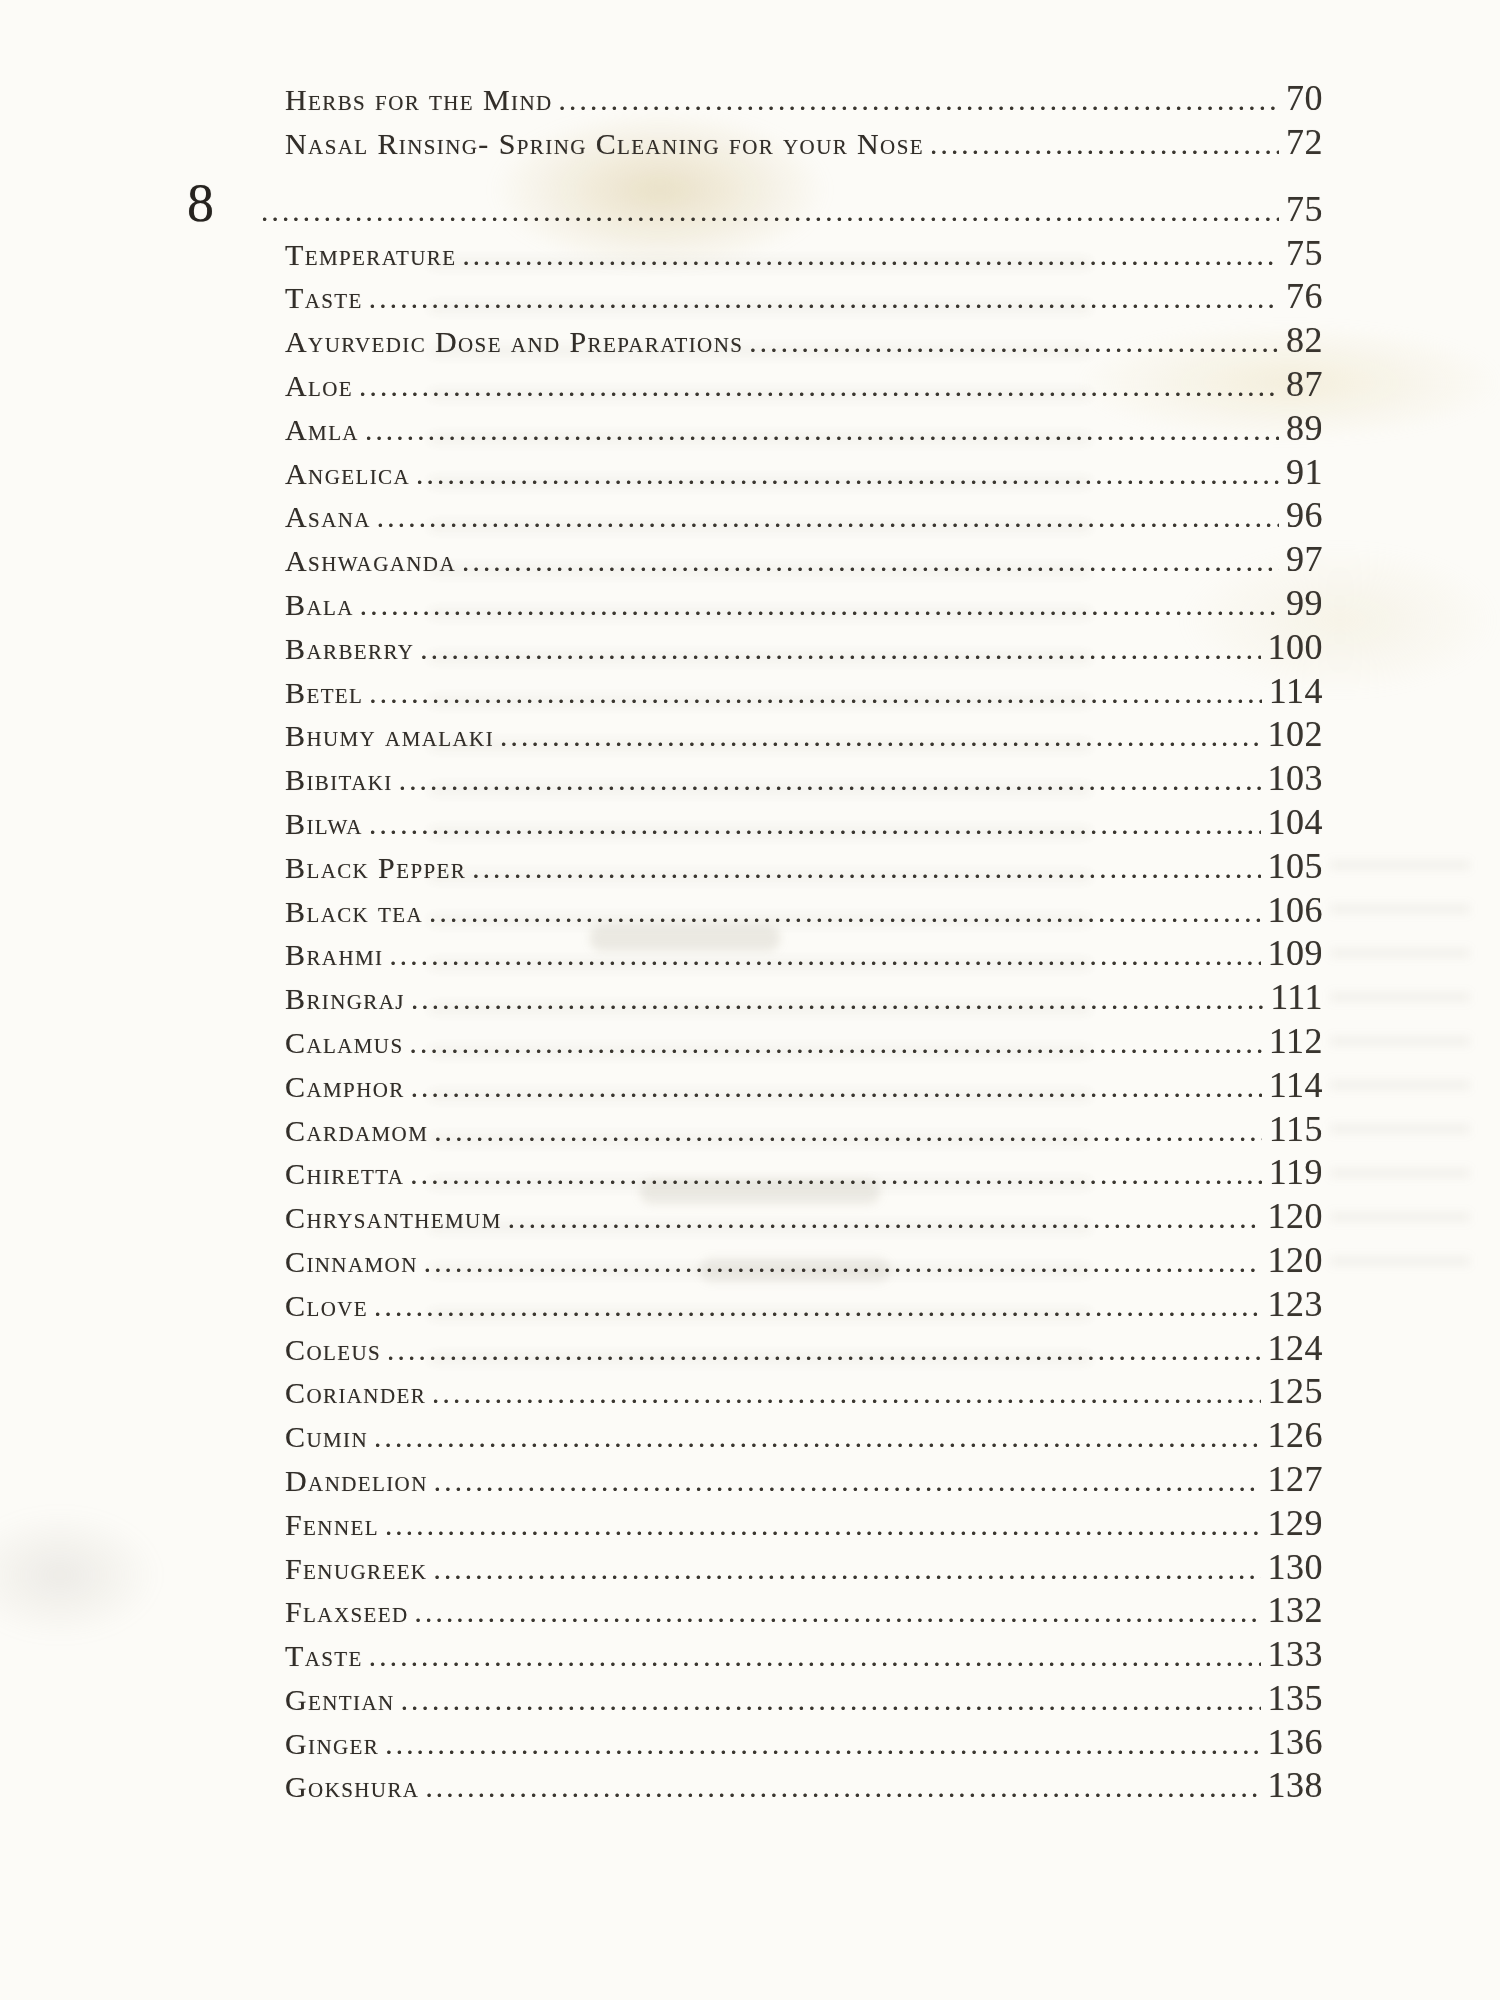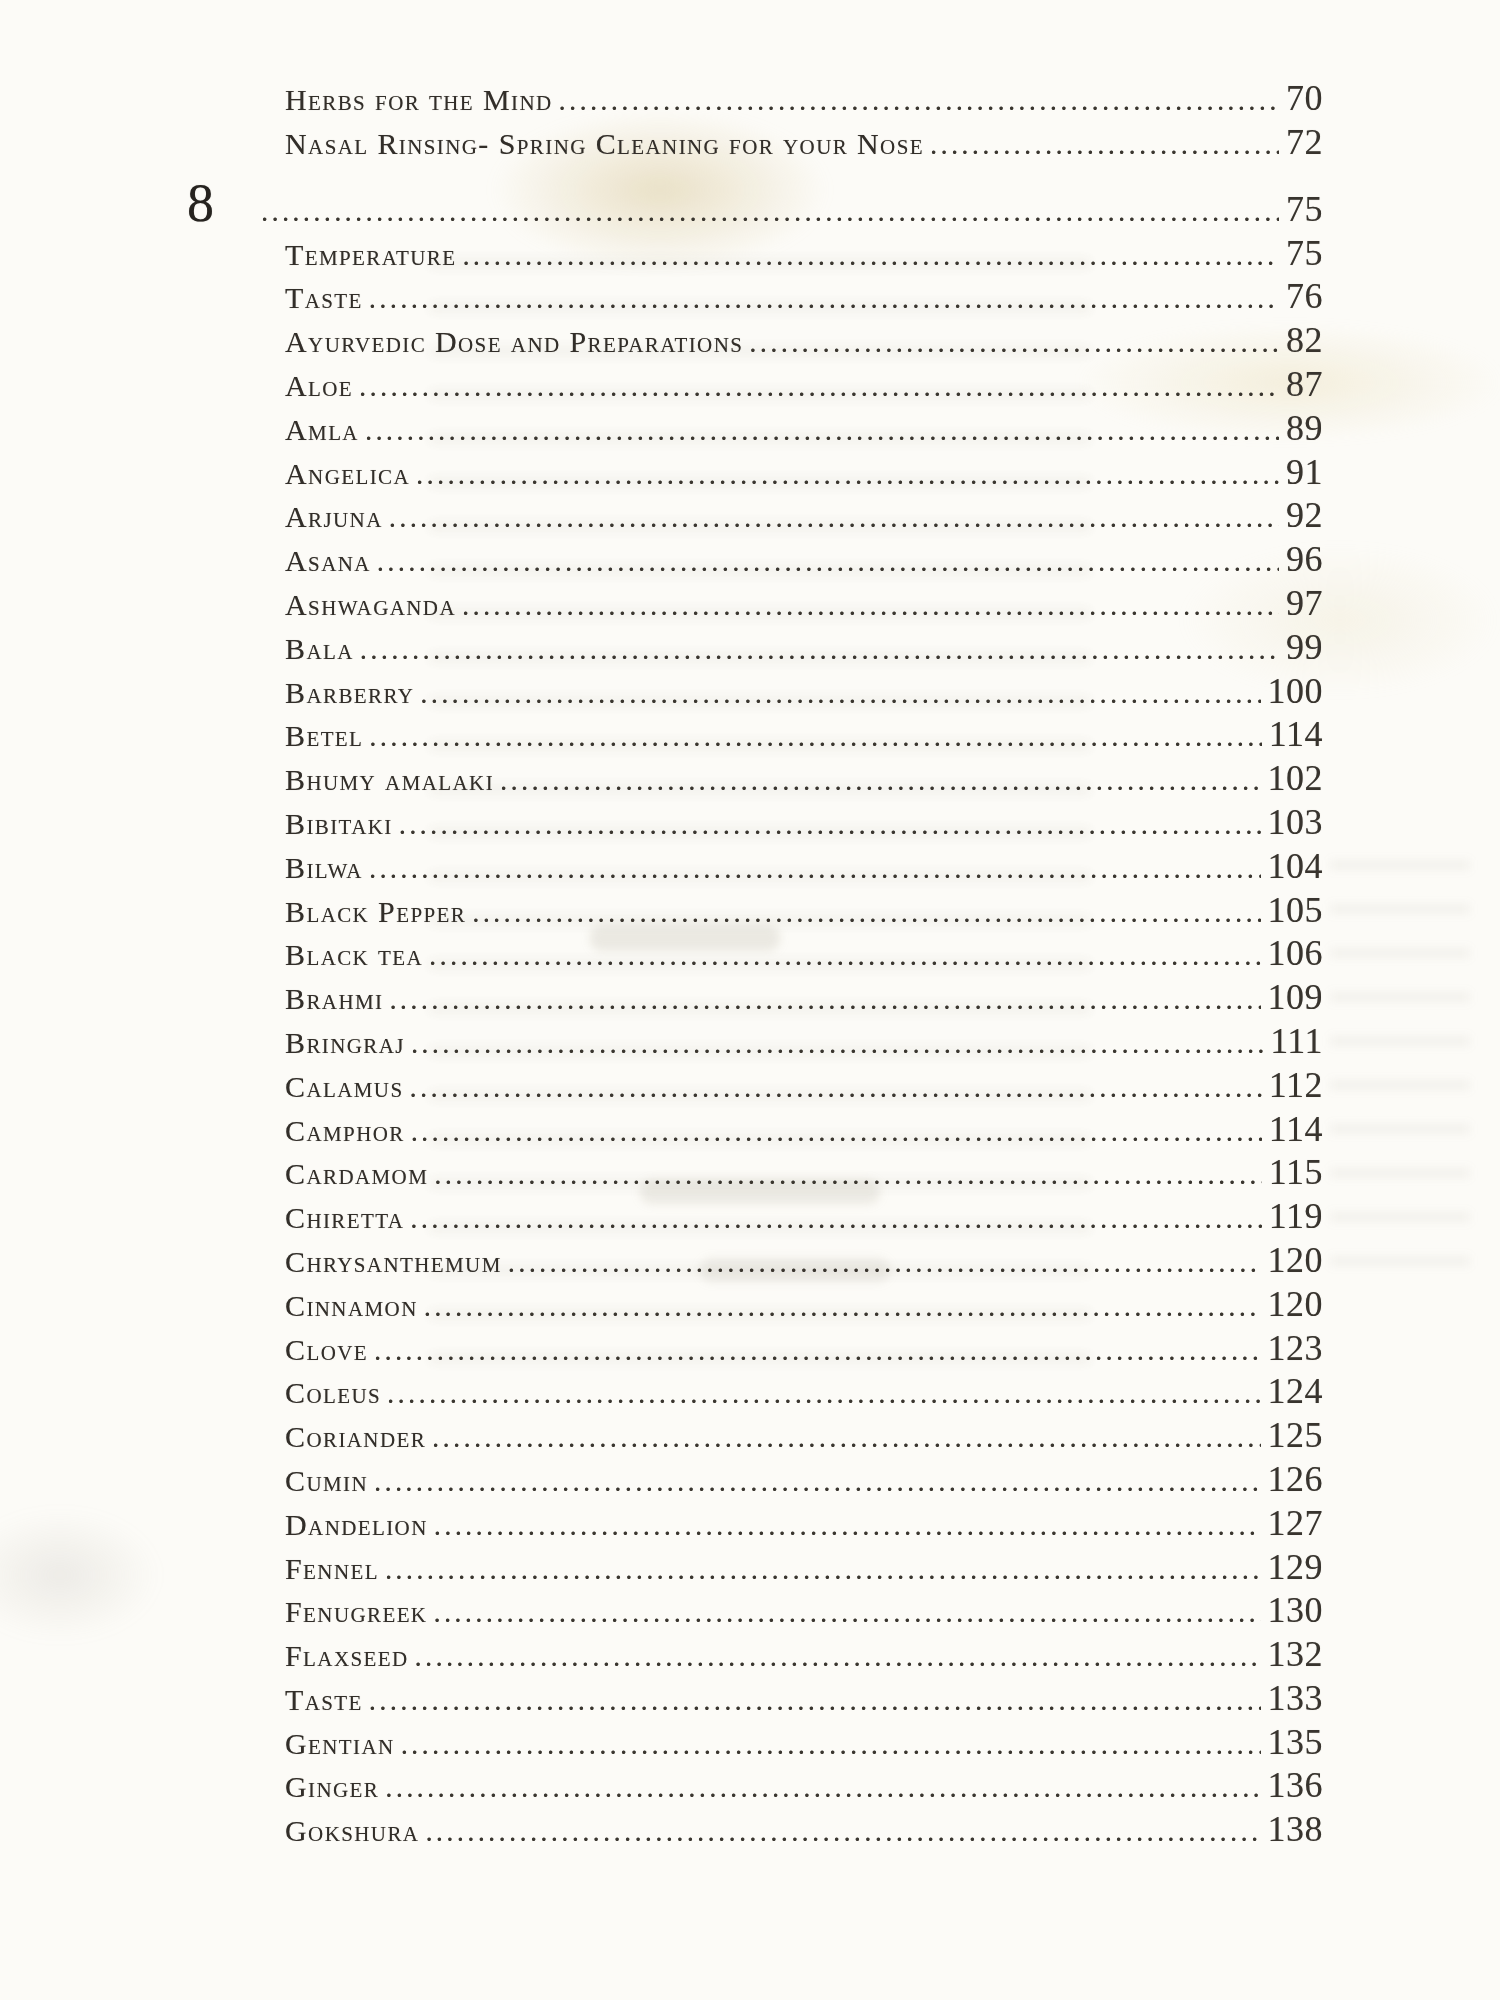"Arjuna" div.row { html: <div> <span>Arjuna</span> <span></span> <span>92</span> </div> -> none }
